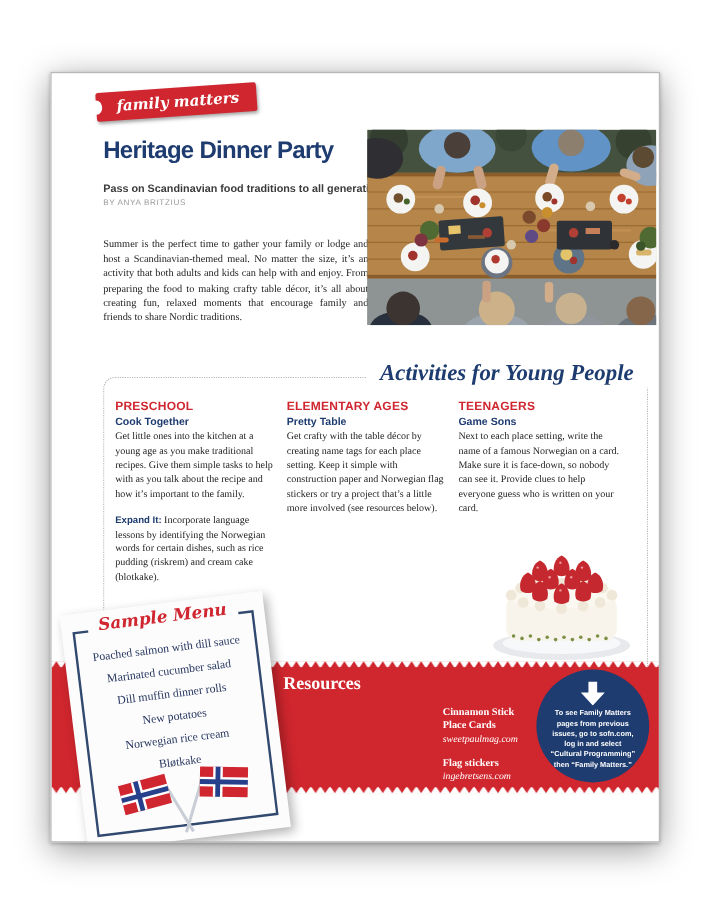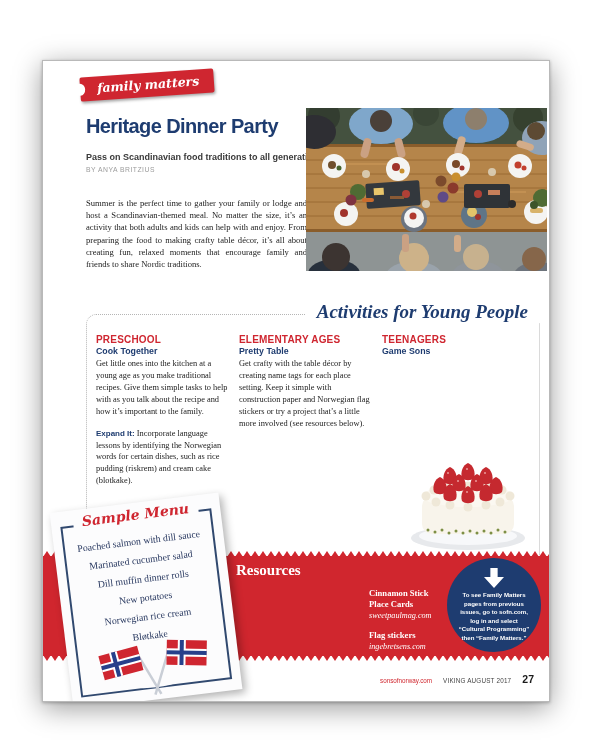"Next to each place setting," div.col-body { html: none -> <div>Next to each place setting, write the name of a famous Norwegian on a card. Make sure it is face-down, so nobody can see it. Provide clues to help everyone guess who is written on your card.</div> }
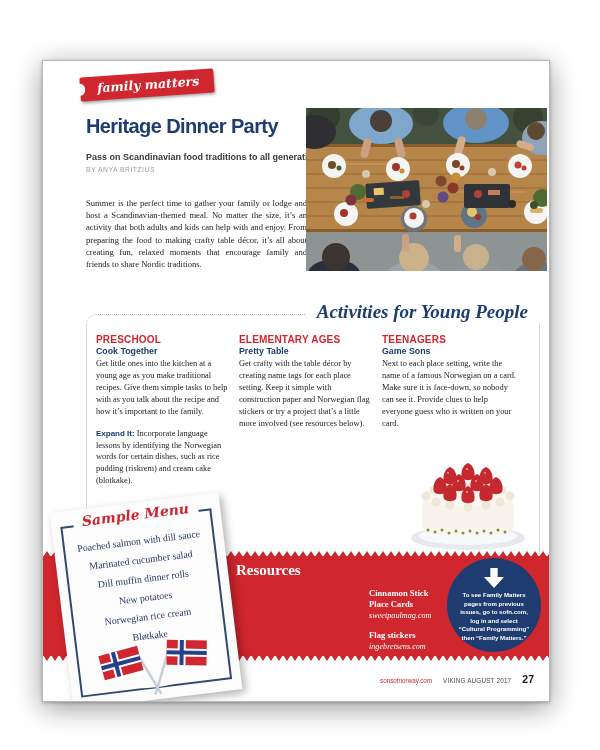"27" div.footer { html: <div> <span>sonsofnorway.com</span> <span>VIKING AUGUST 2017</span> <span>27</span> </div> -> none }
